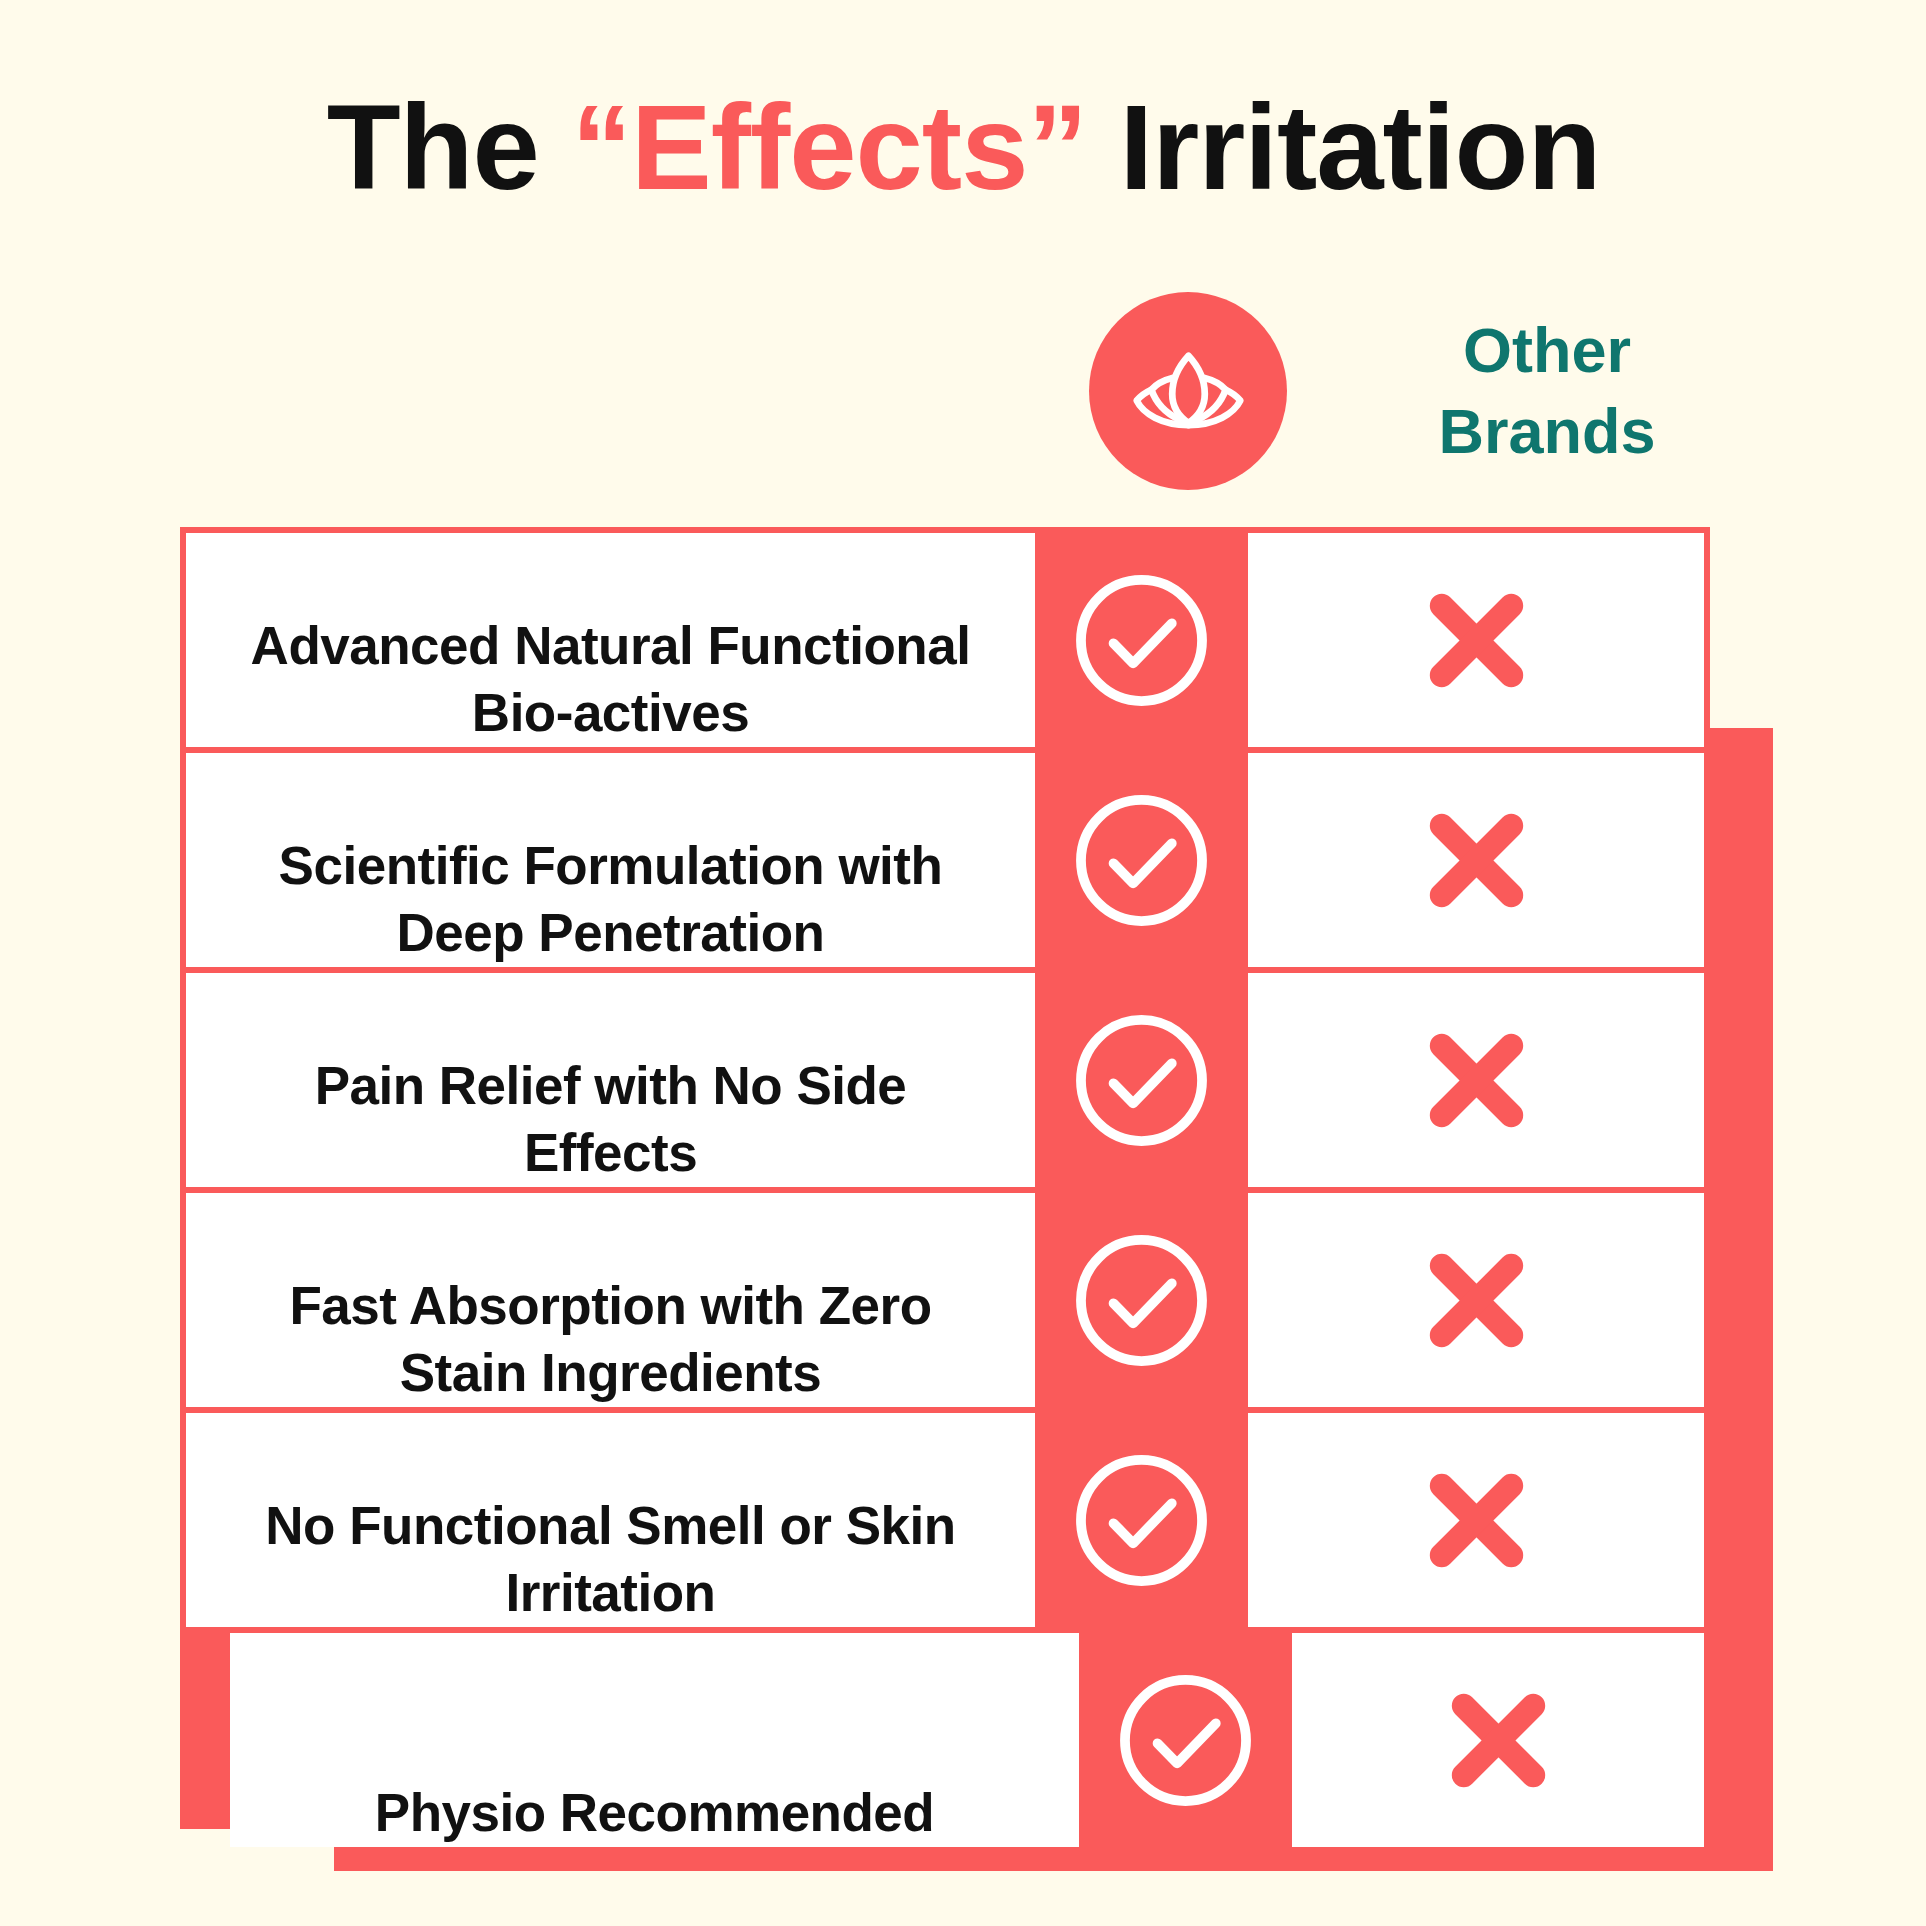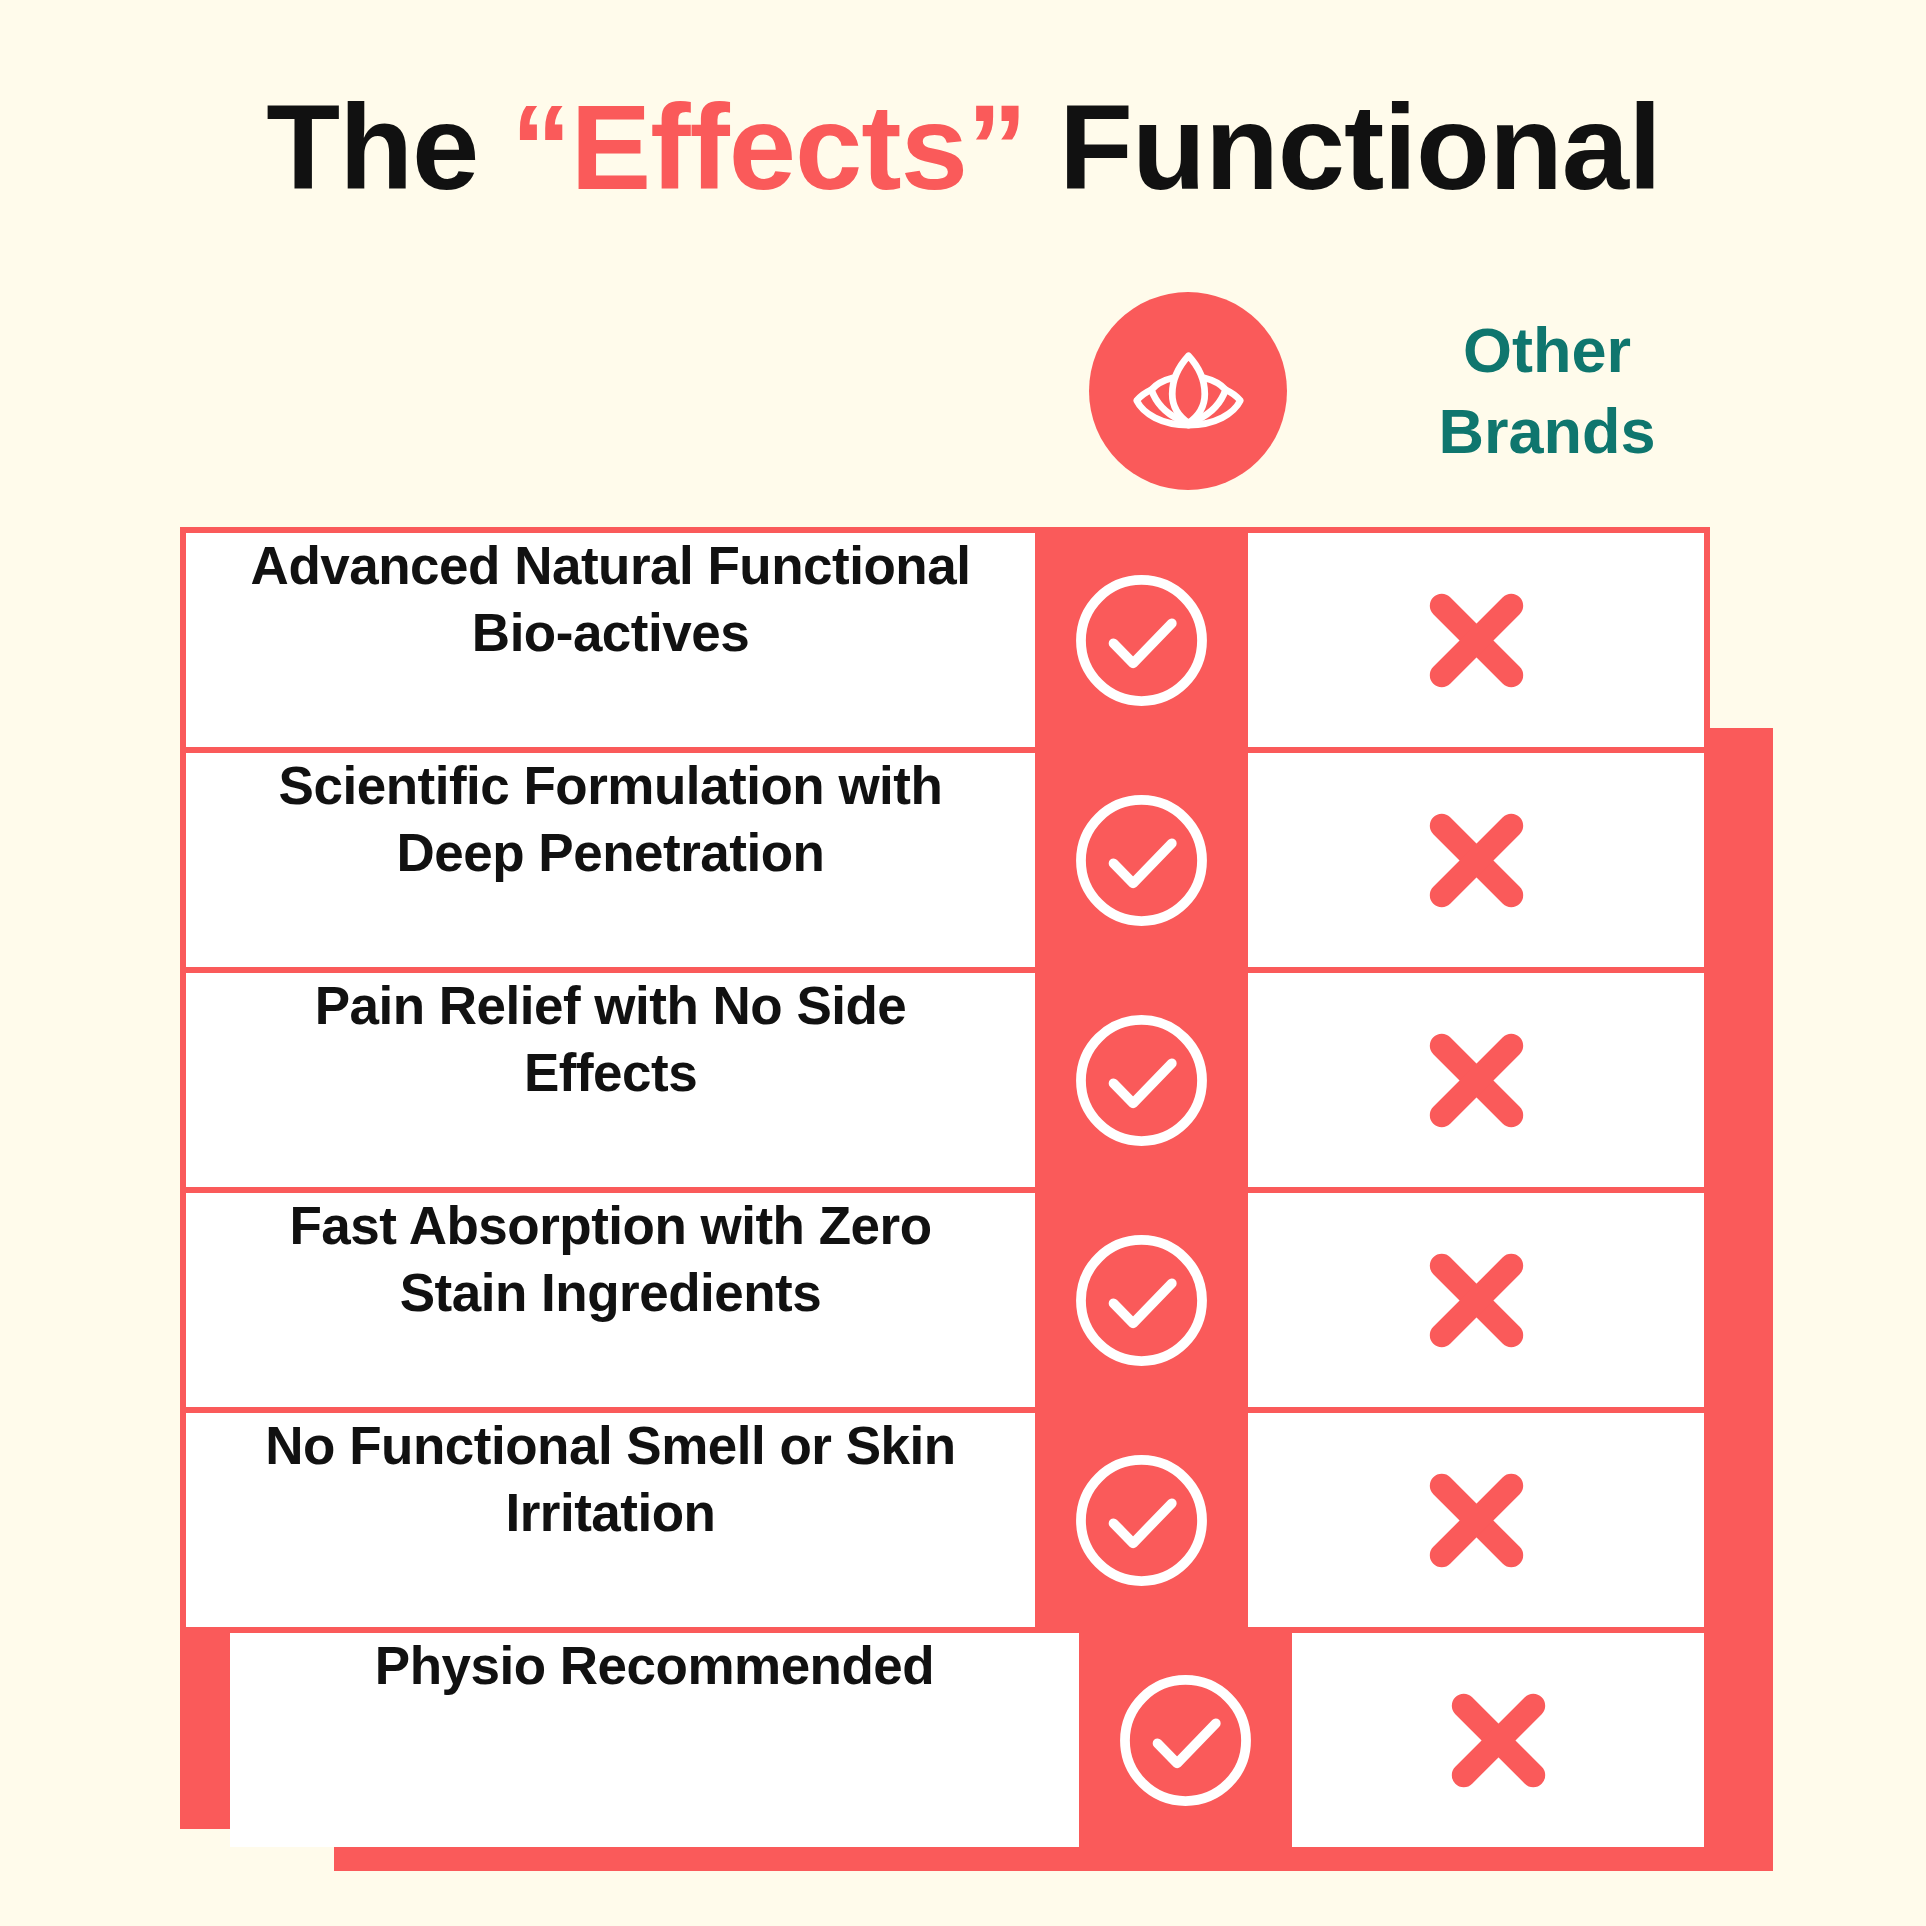"Functional" span { text: Functional -> Irritation }
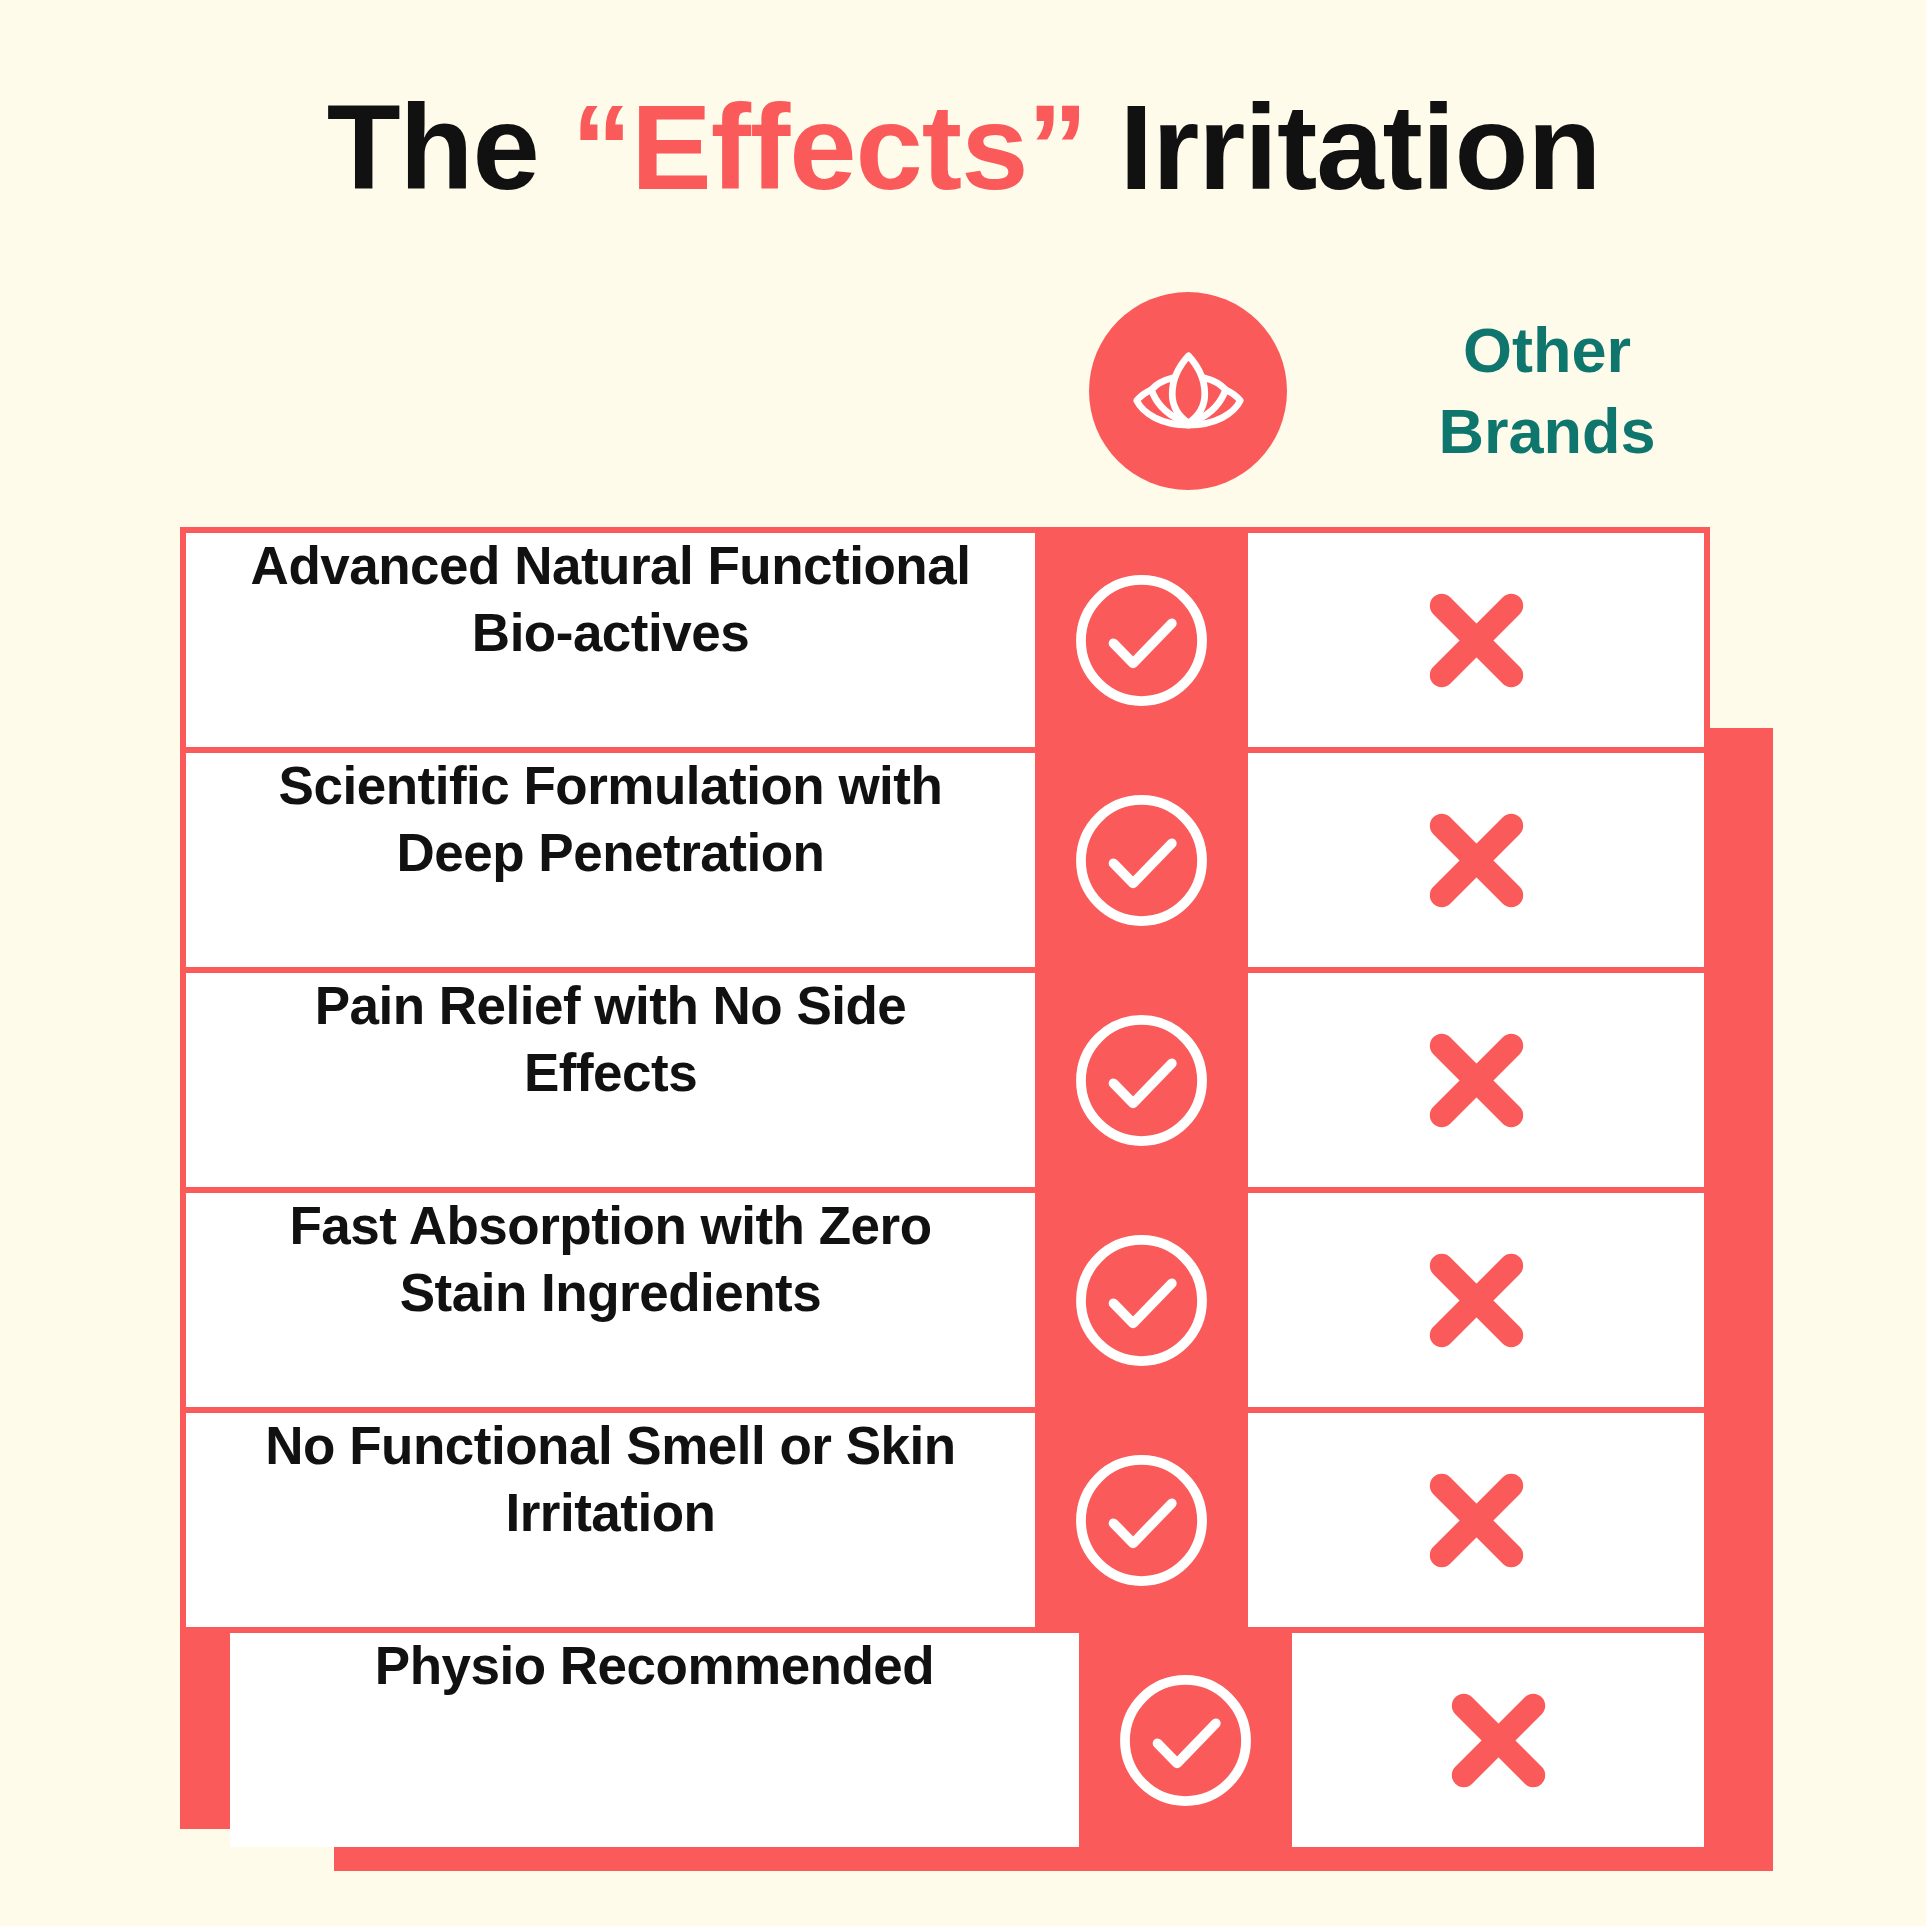"Advanced Natural Functional Bio-actives" .cell-feature { align-items: flex-start -> flex-end }
